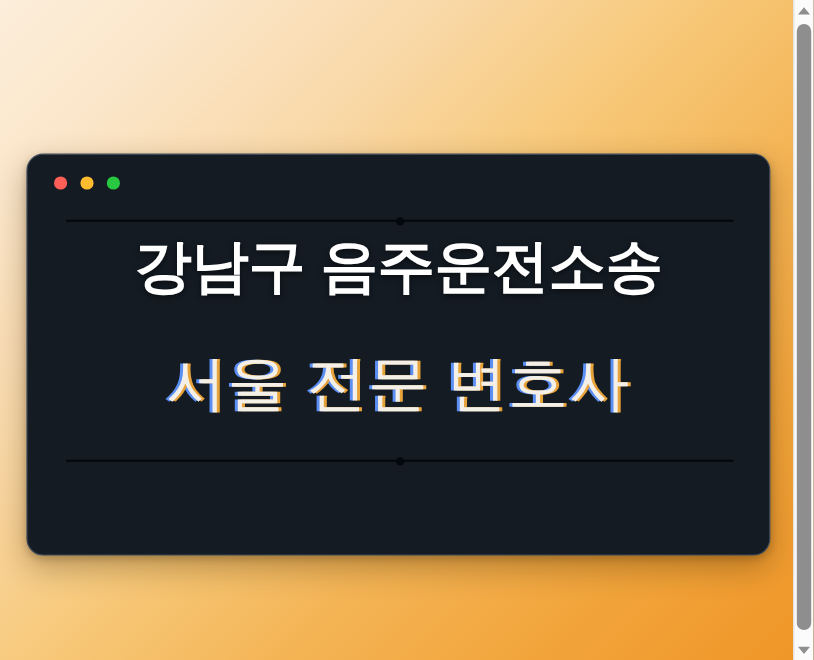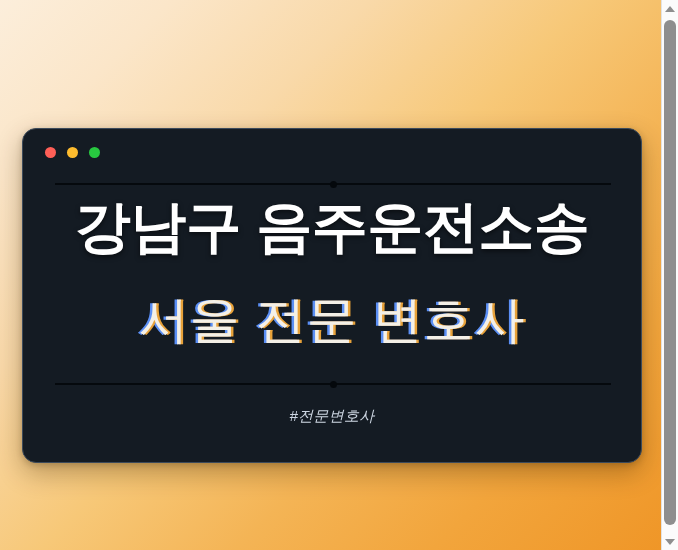"강남구 음주운전소송" #title { font-size: 56px -> 48px }
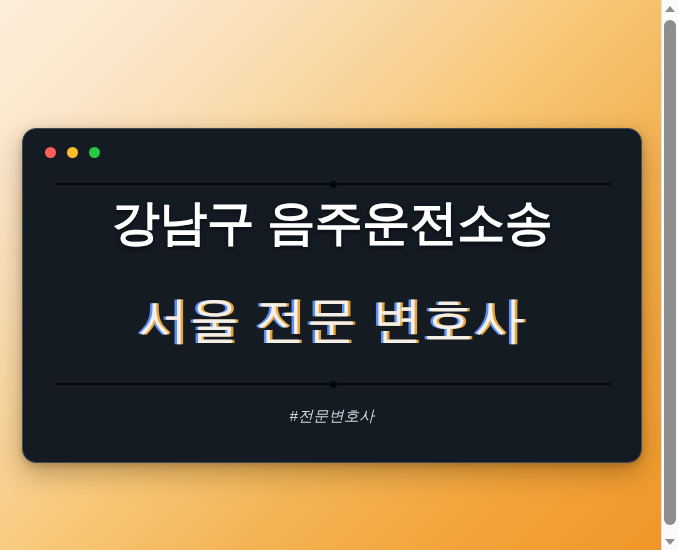"#전문변호사" div { html: <div>#전문변호사</div> -> none }
